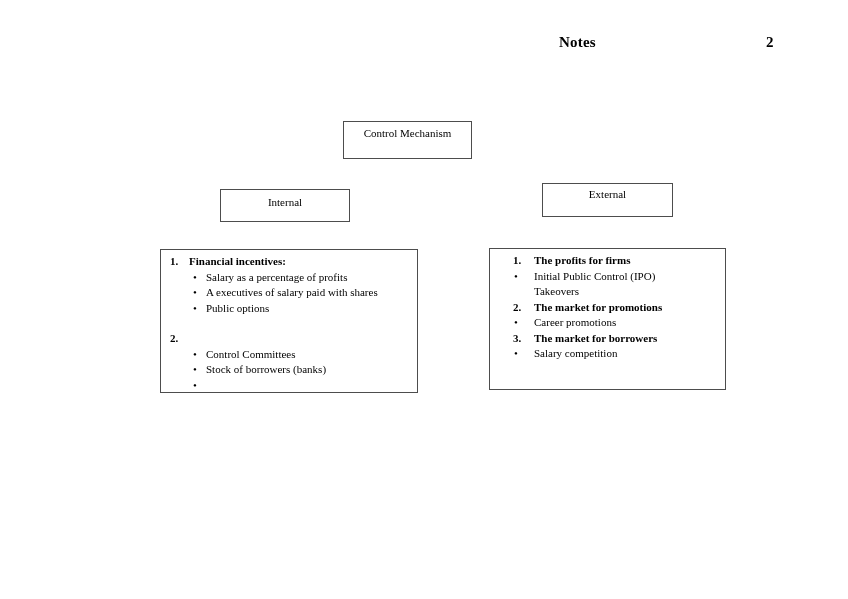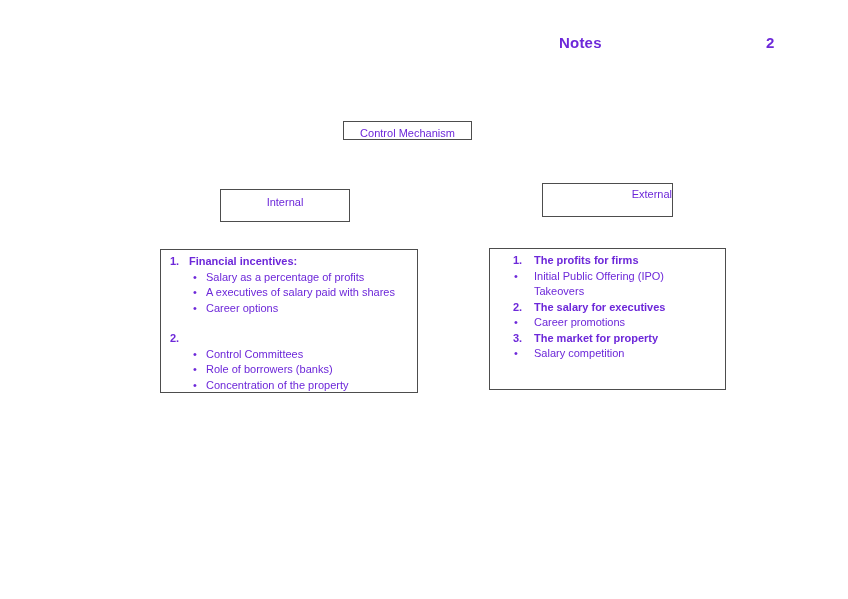"Notes" .page { color: #6d28d9 -> #000000; font-family: Liberation Sans, sans-serif -> Liberation Serif, serif }
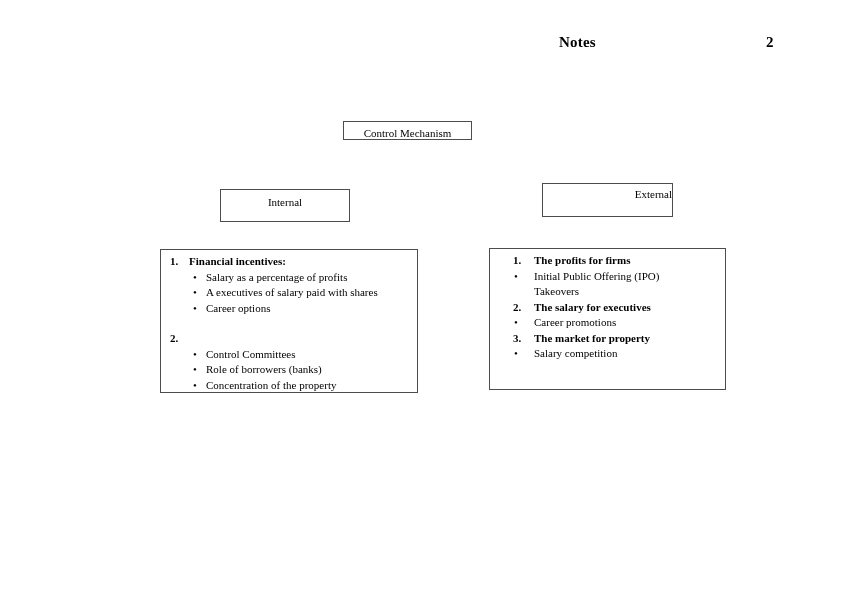"Control Mechanism" .box-control { height: 19px -> 38px }
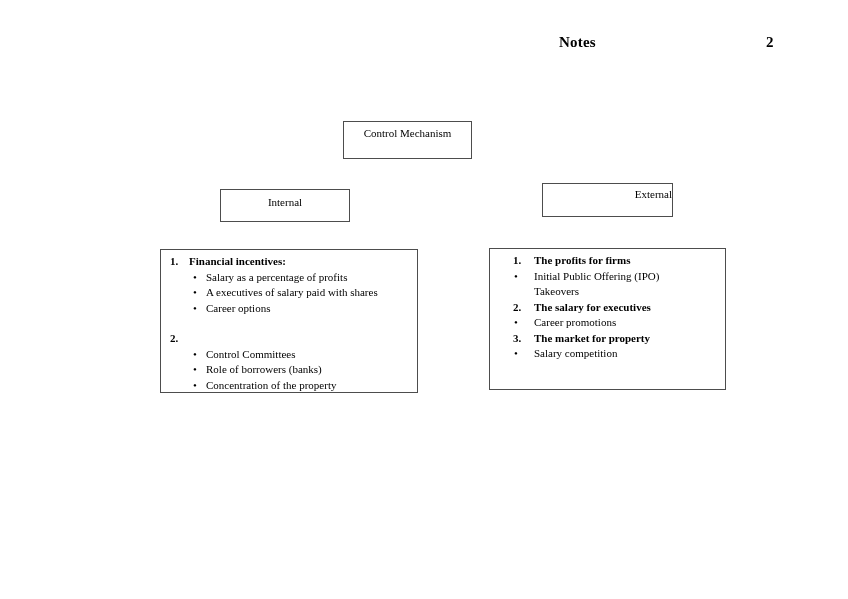"External" .box-external { text-align: right -> none }
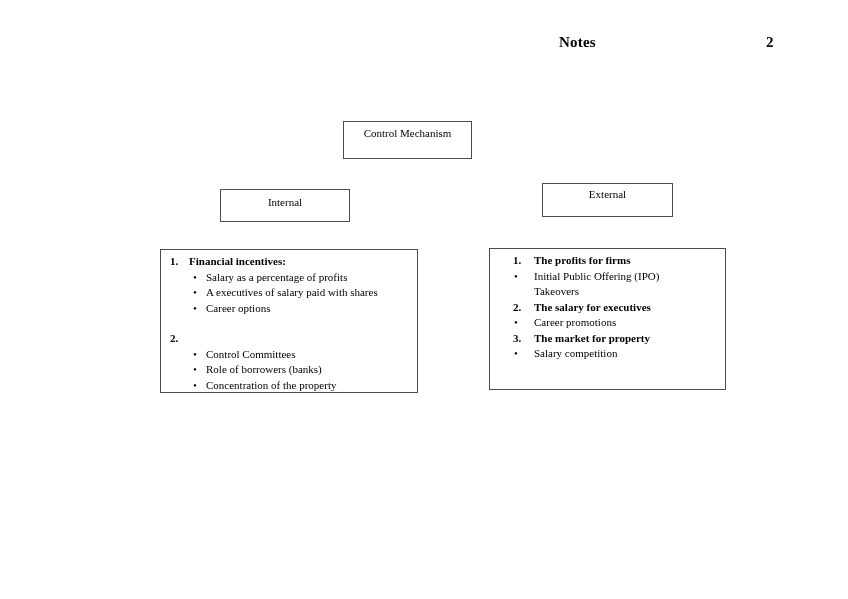"Initial Public Offering (IPO)" span.txt { text: Offering -> Control }
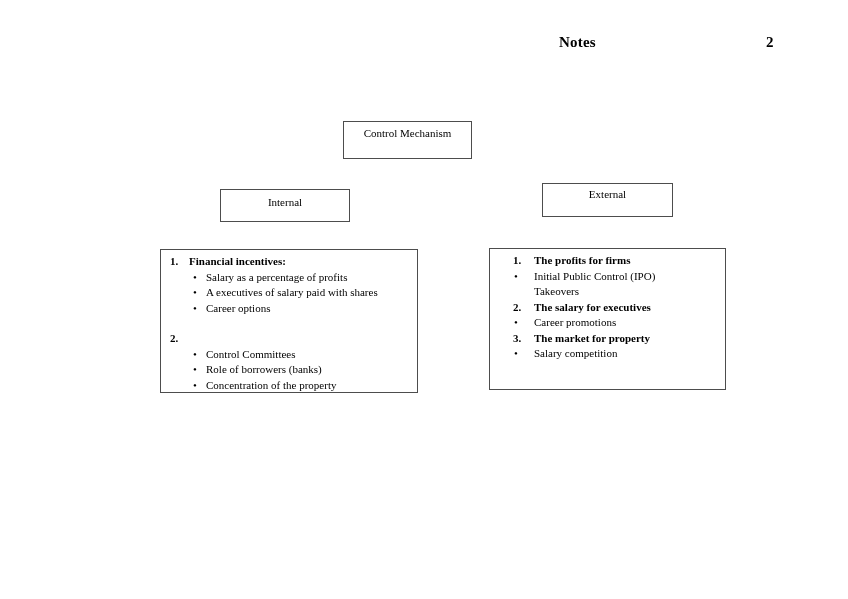"Career options" span.txt { text: Career -> Public }
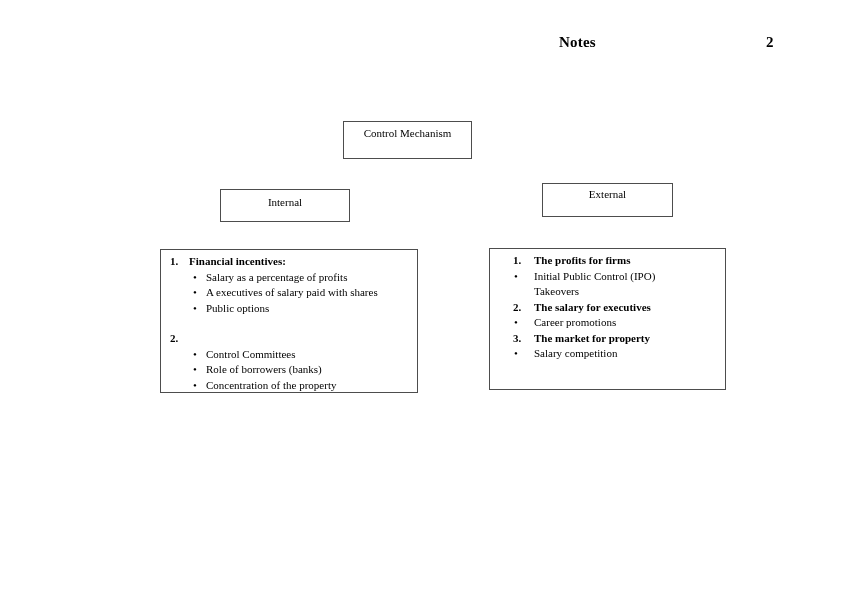"The salary for executives" span.txt { text: salary for executives -> market for promotions }
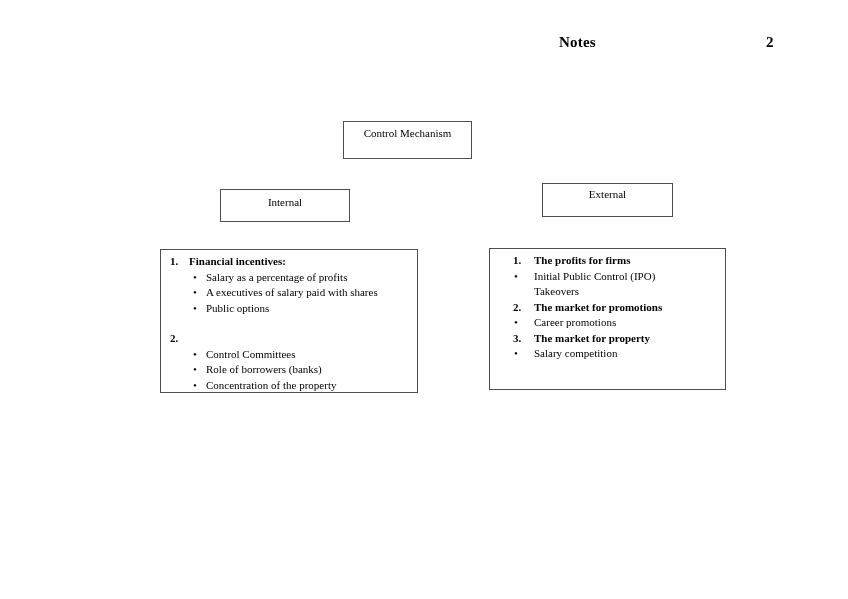"The market for property" span.txt { text: property -> borrowers }
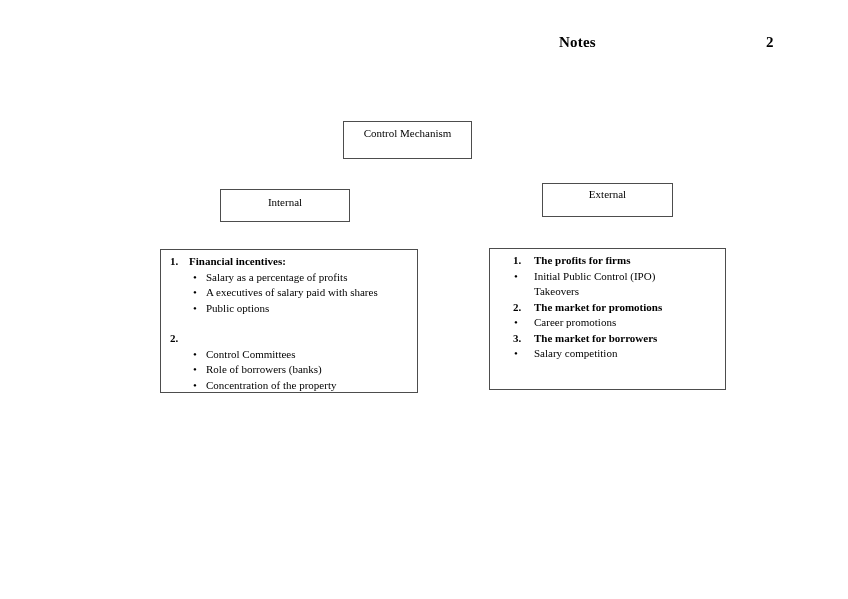"Role of borrowers (banks)" span.txt { text: Role -> Stock }
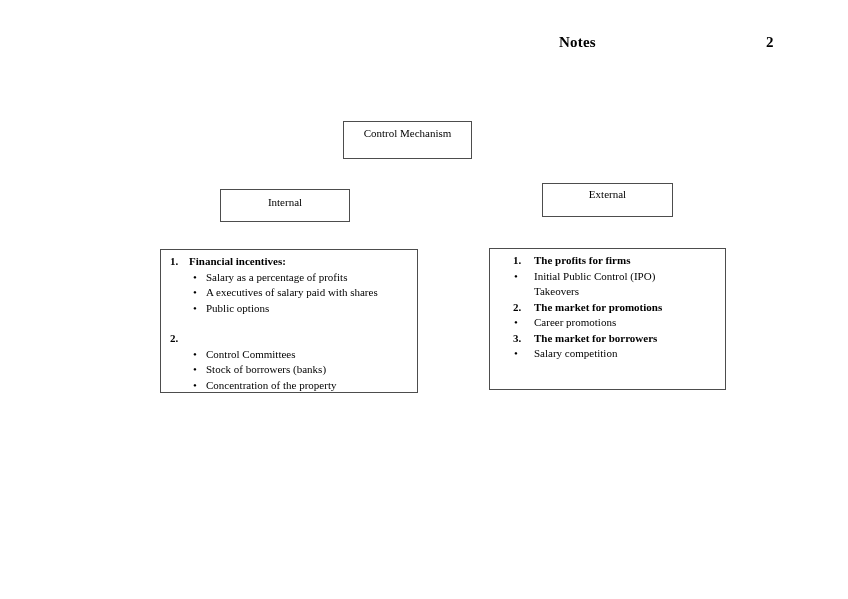"Concentration of the property" span.txt { html: <span>Concentration of the property</span> -> none }
